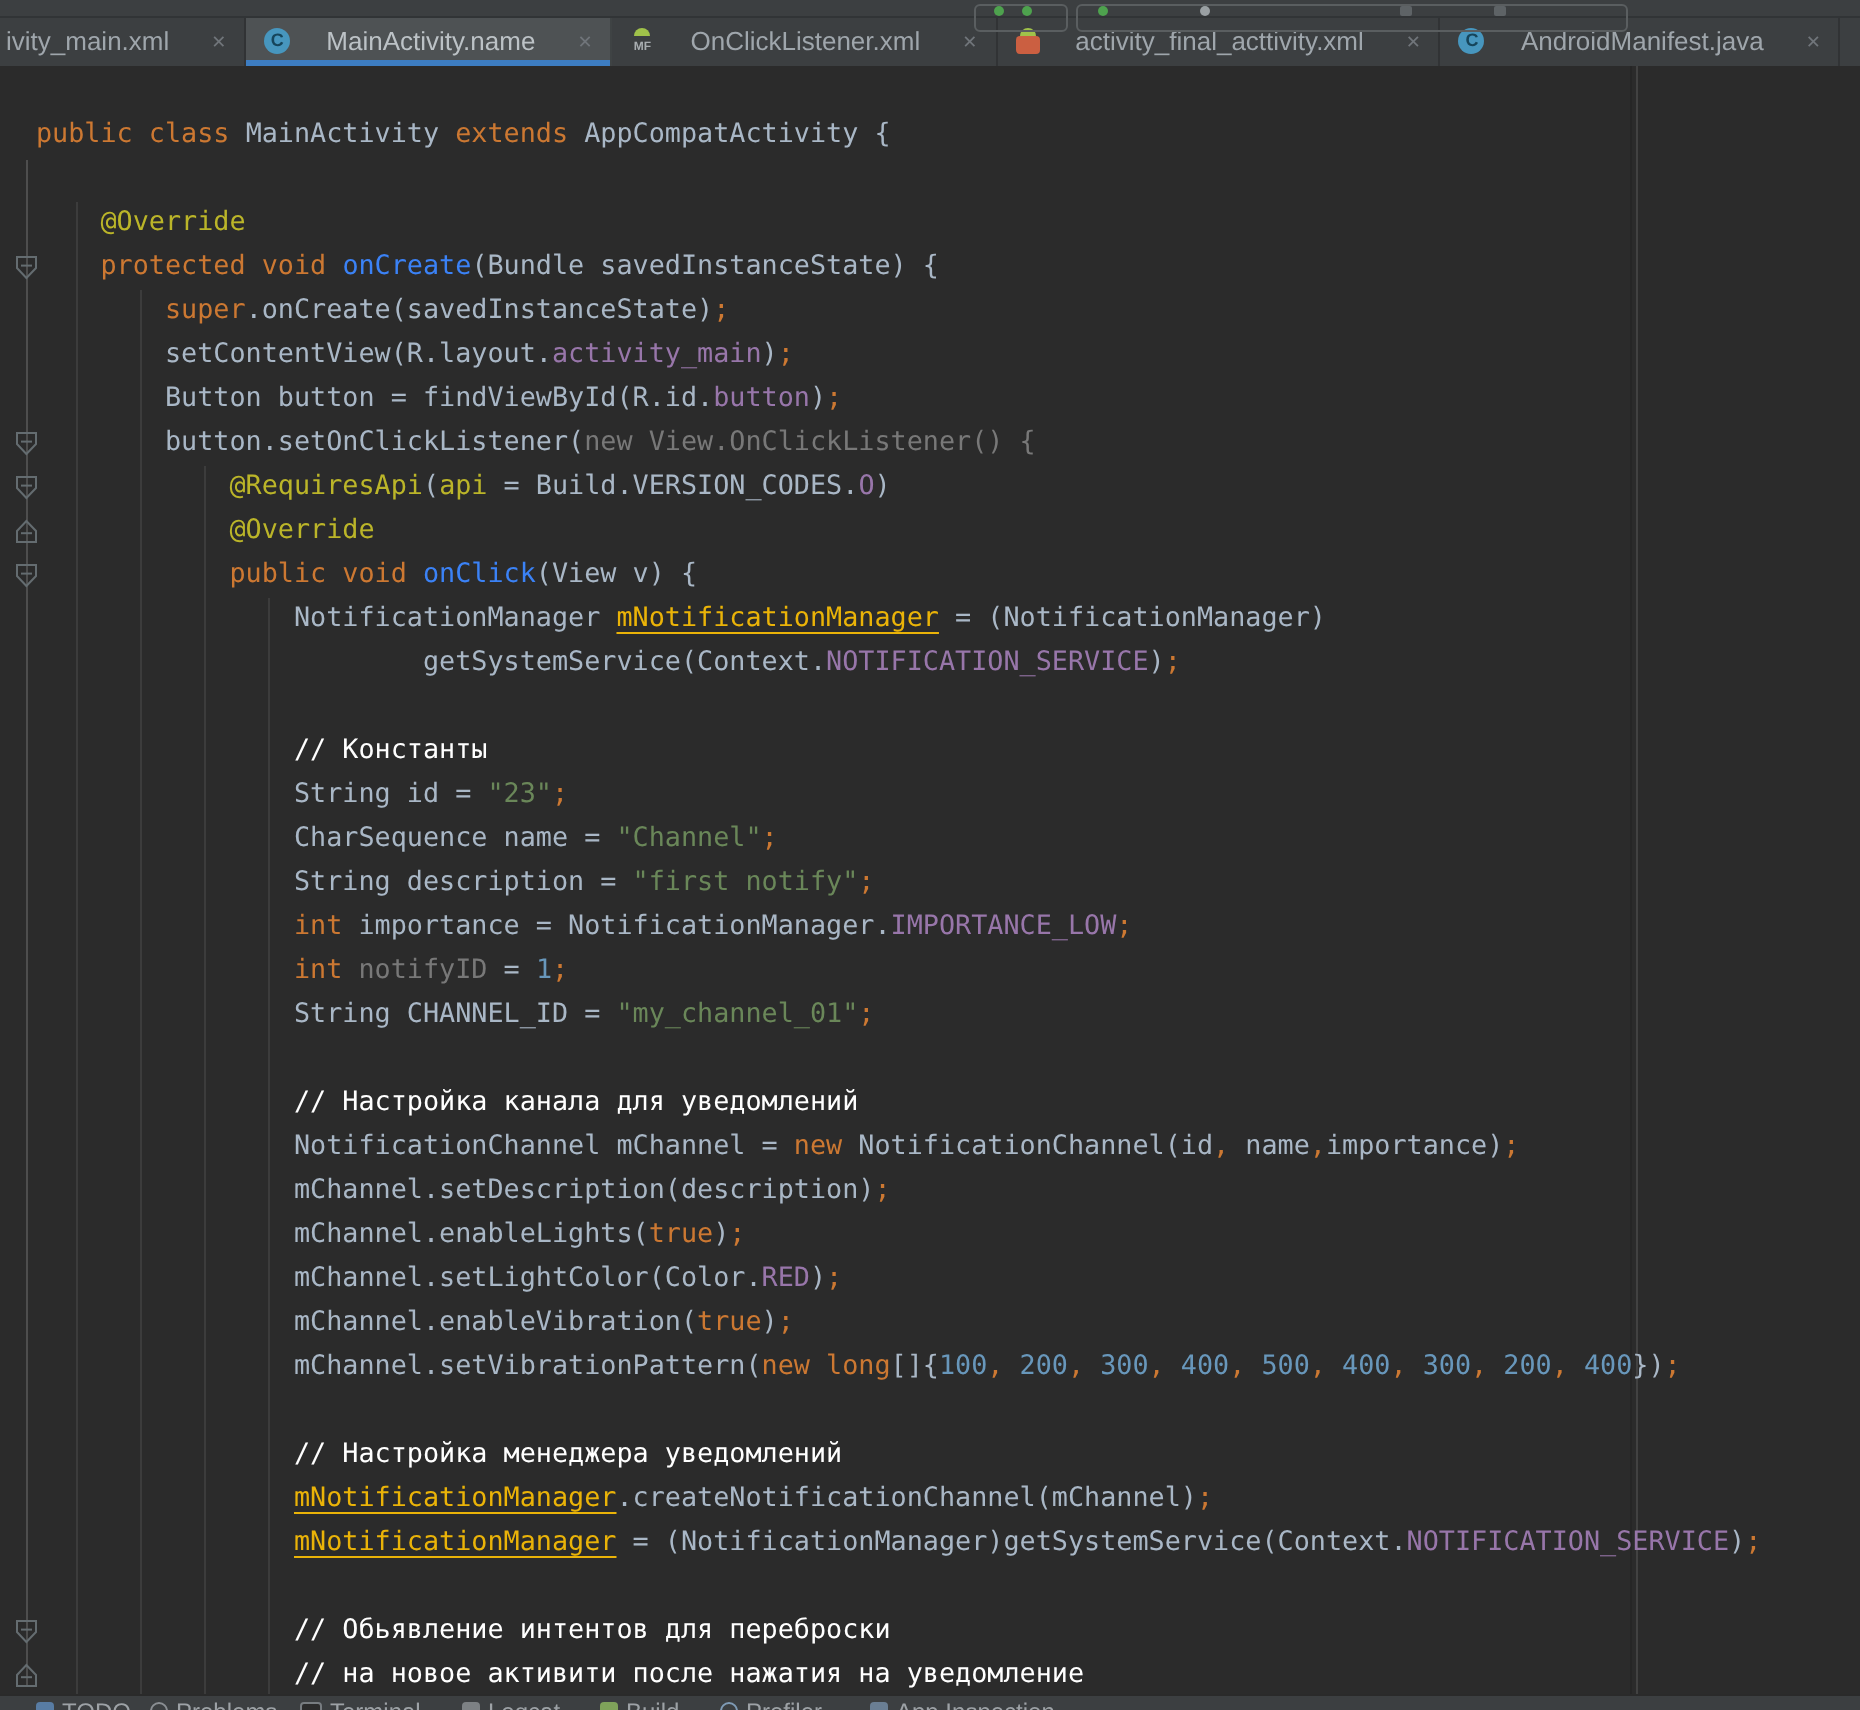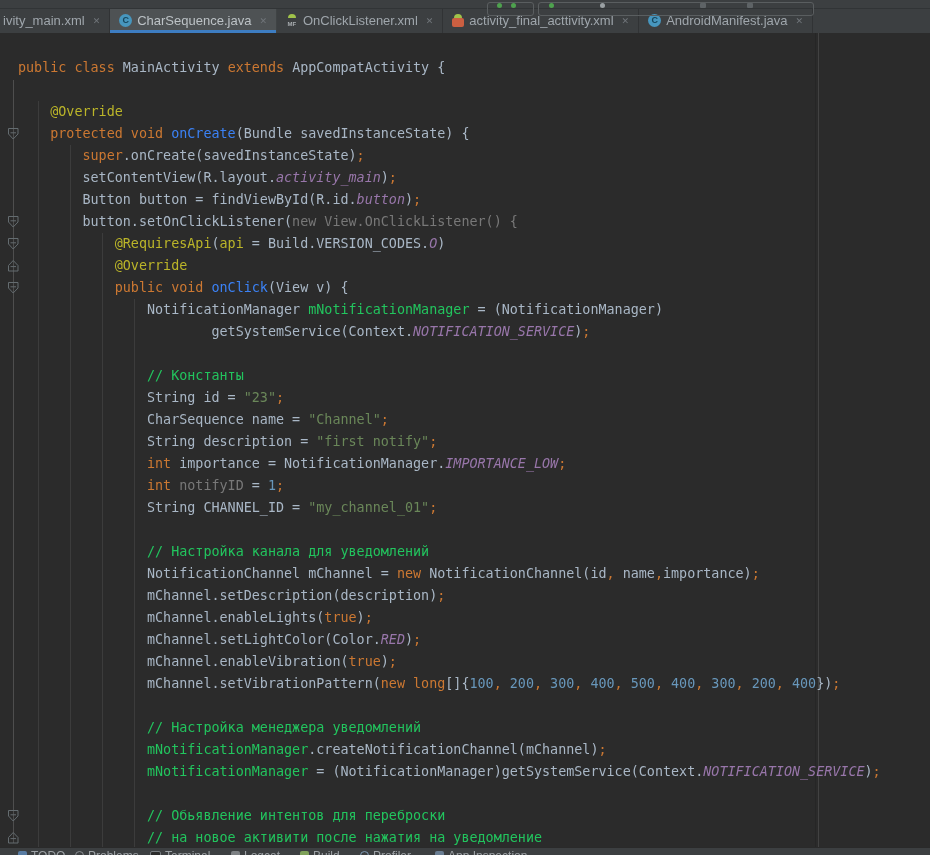"ivity_main.xml" .tab { gap: 5px -> 18px }
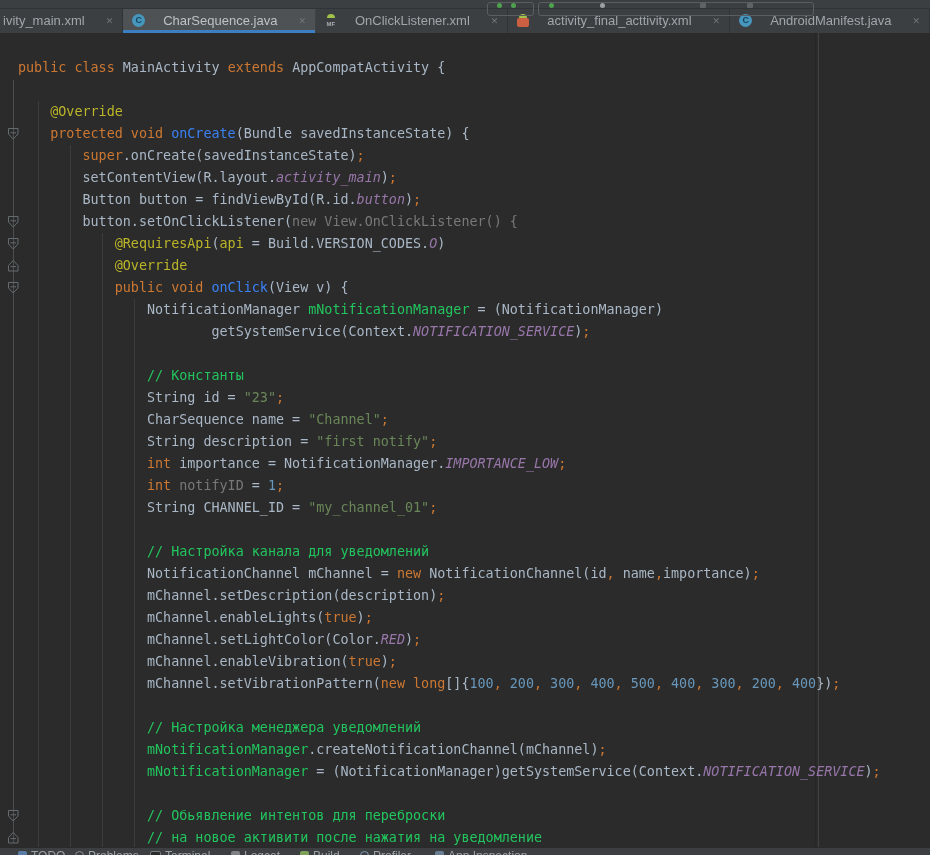"CharSequence.java" span.tlabel { text: CharSequence.java -> MainActivity.name }
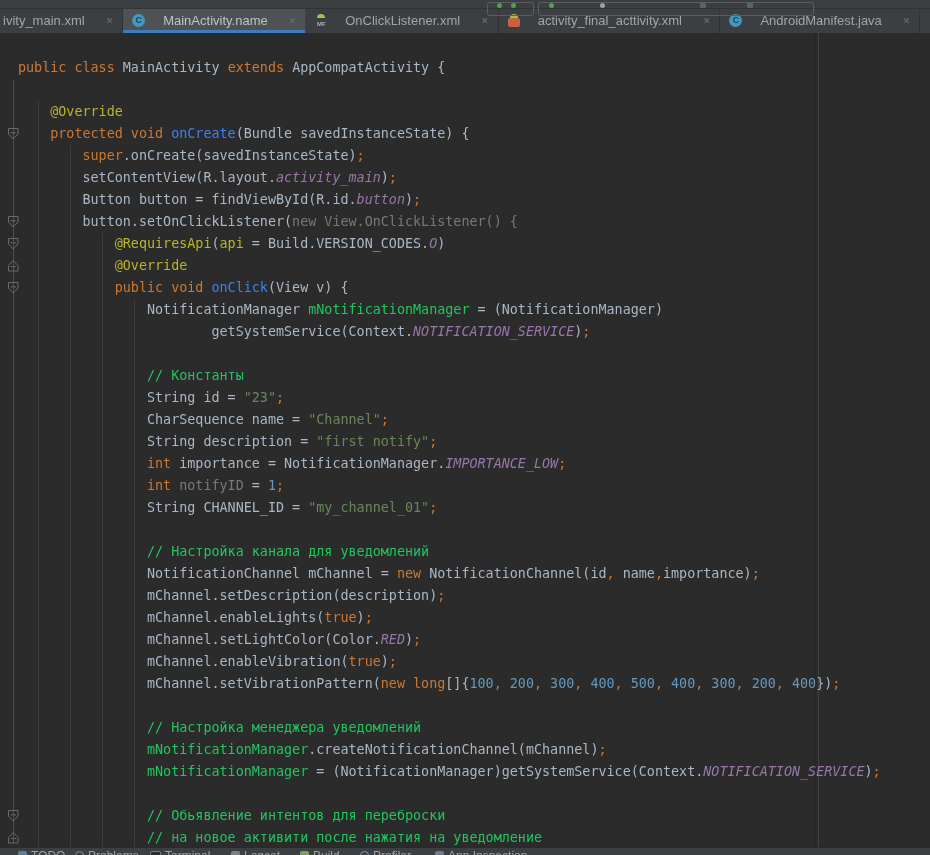"activity_main" .tok.cn { font-style: italic -> none }
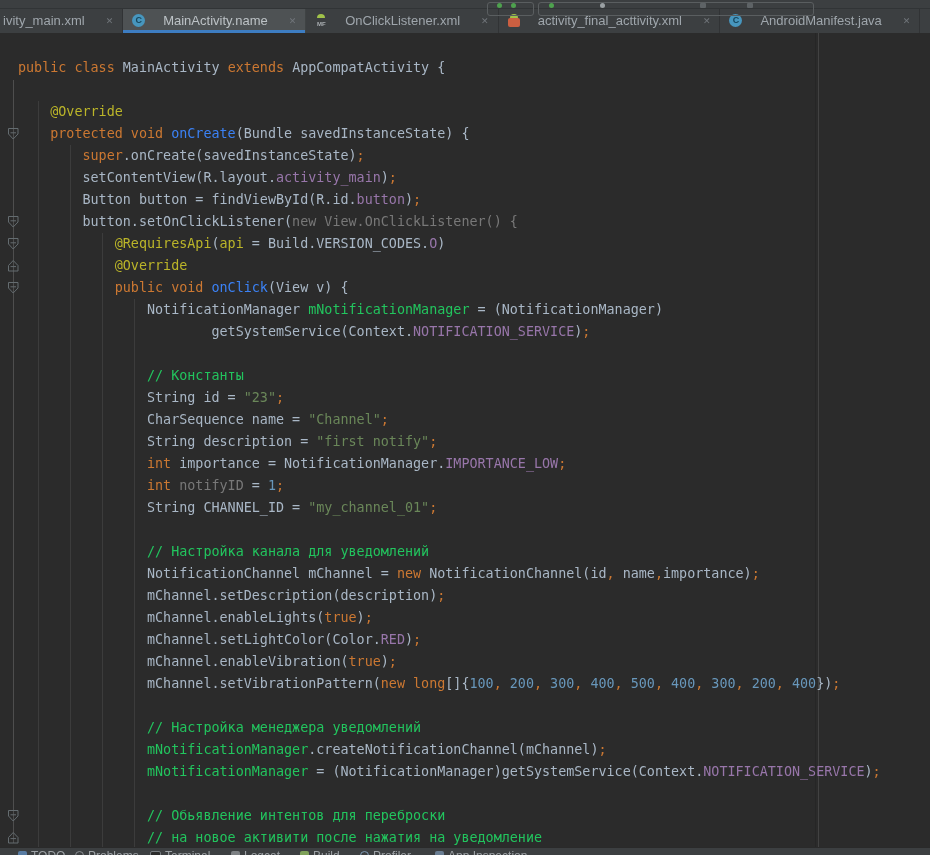"mNotificationManager" .tok.ul { color: #22c55e -> #eab308; text-decoration: none -> underline }
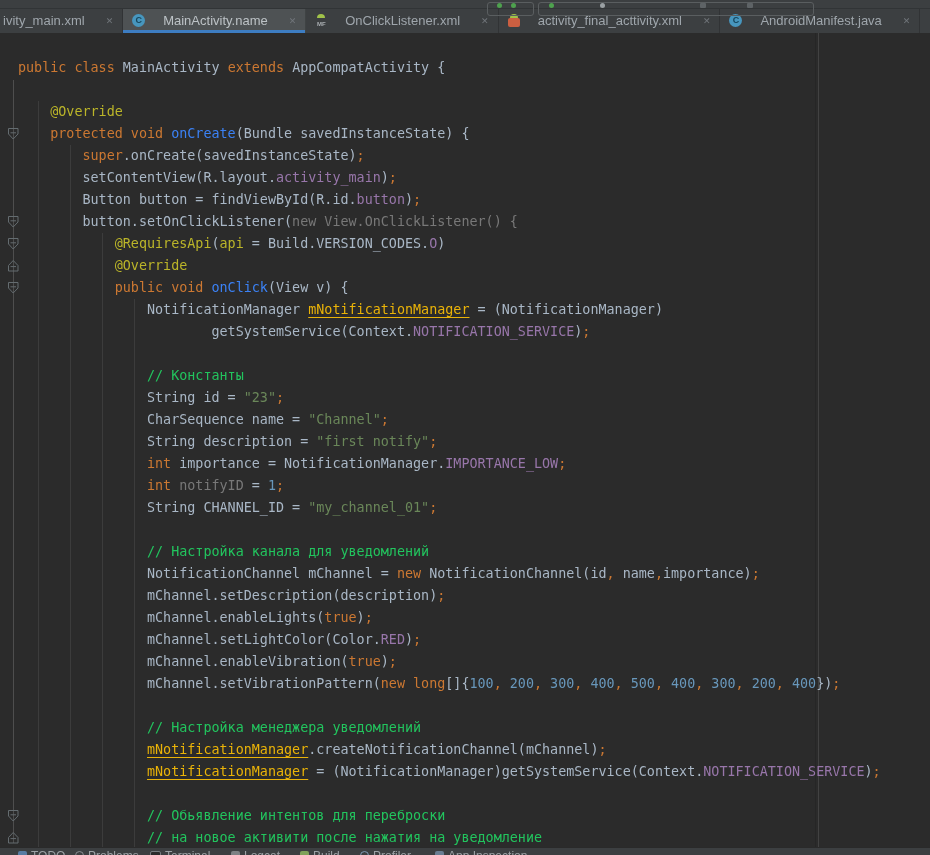"// Константы" .tok.cm { color: #22c55e -> #ffffff }
